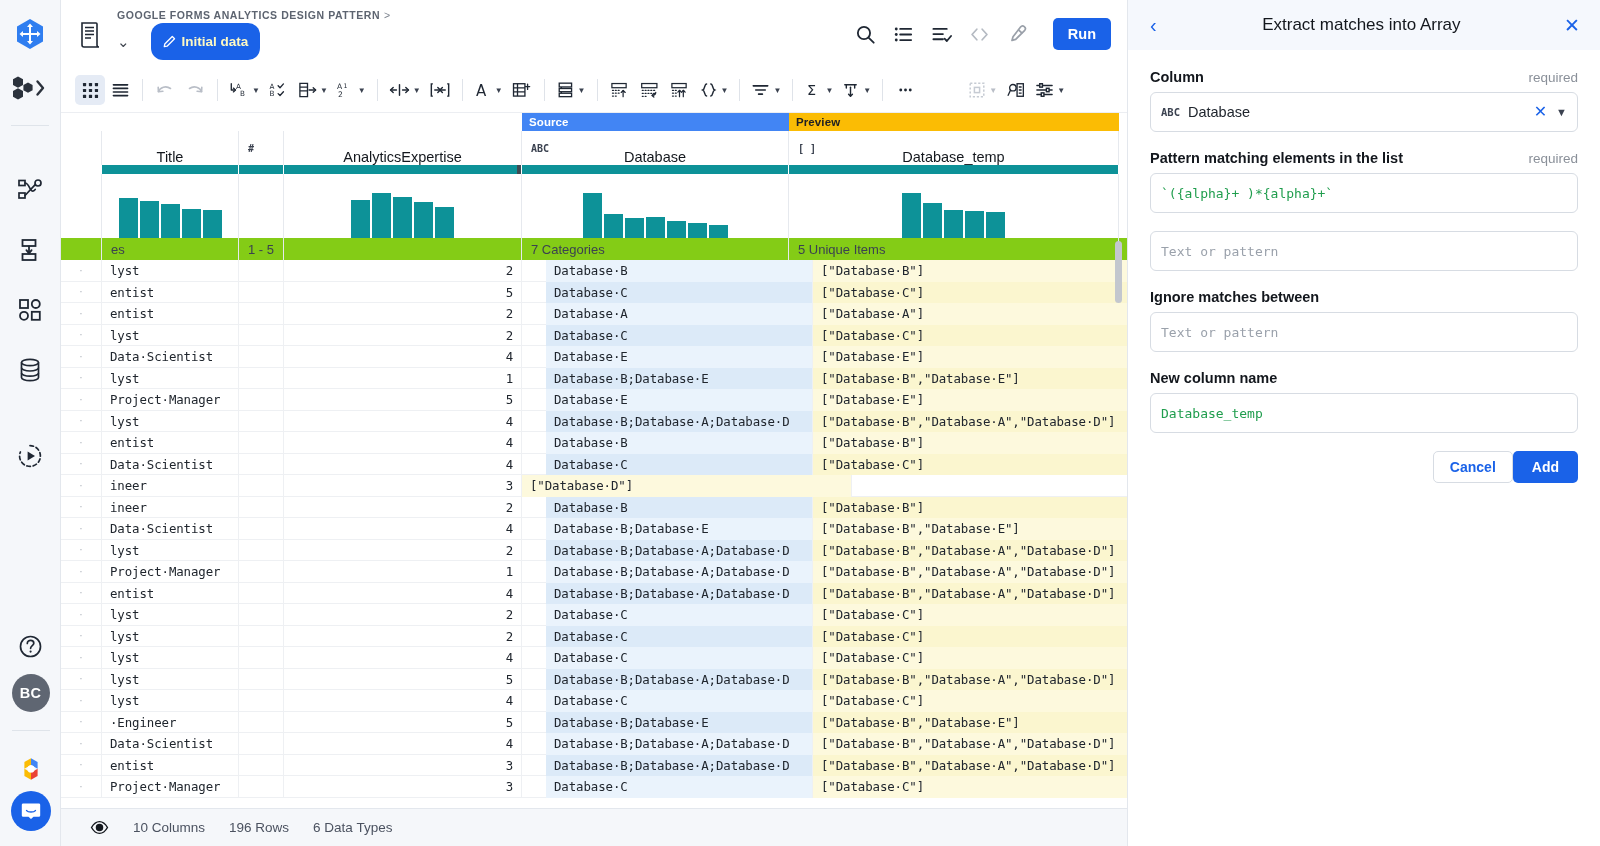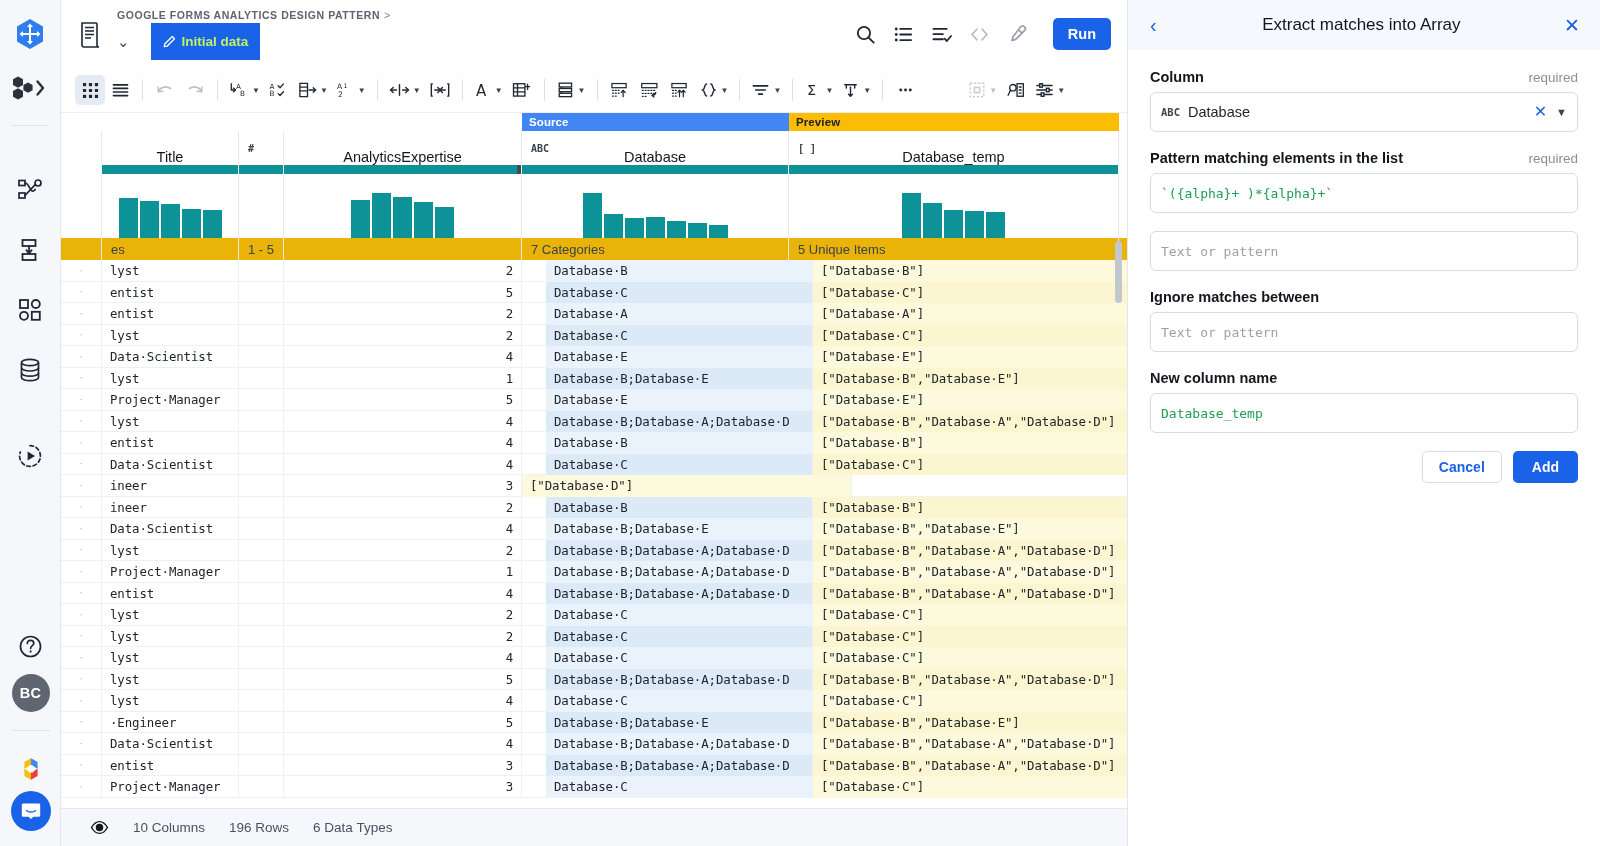"Initial data" .pill-initial { border-radius: 0 -> 12px; color: #bef264 -> #fef9c3 }
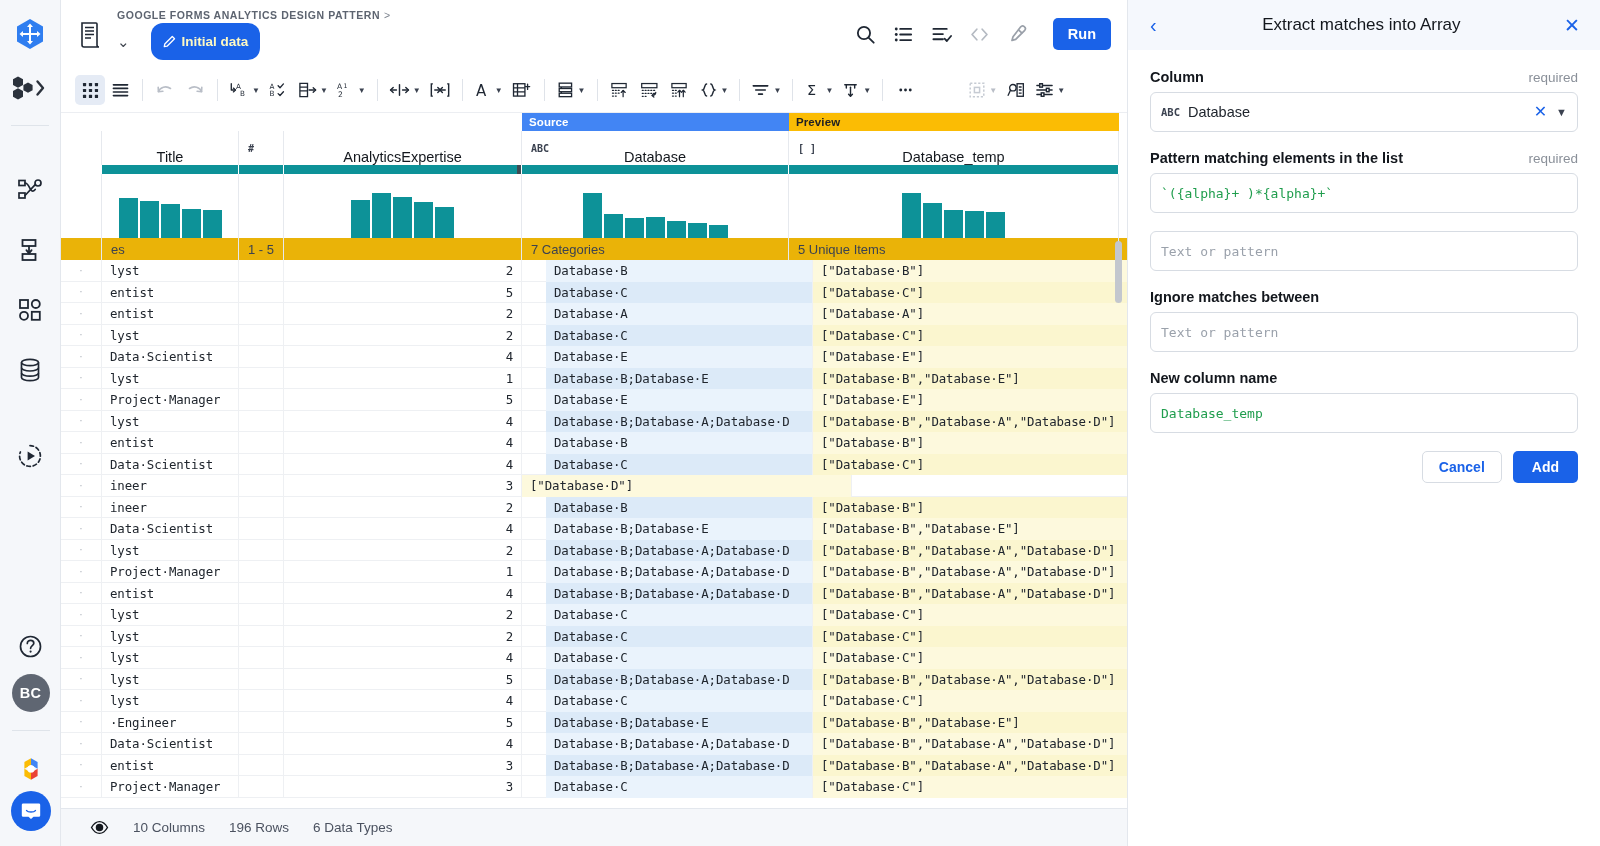"es" .sum-row { background: #eab308 -> #84cc16 }
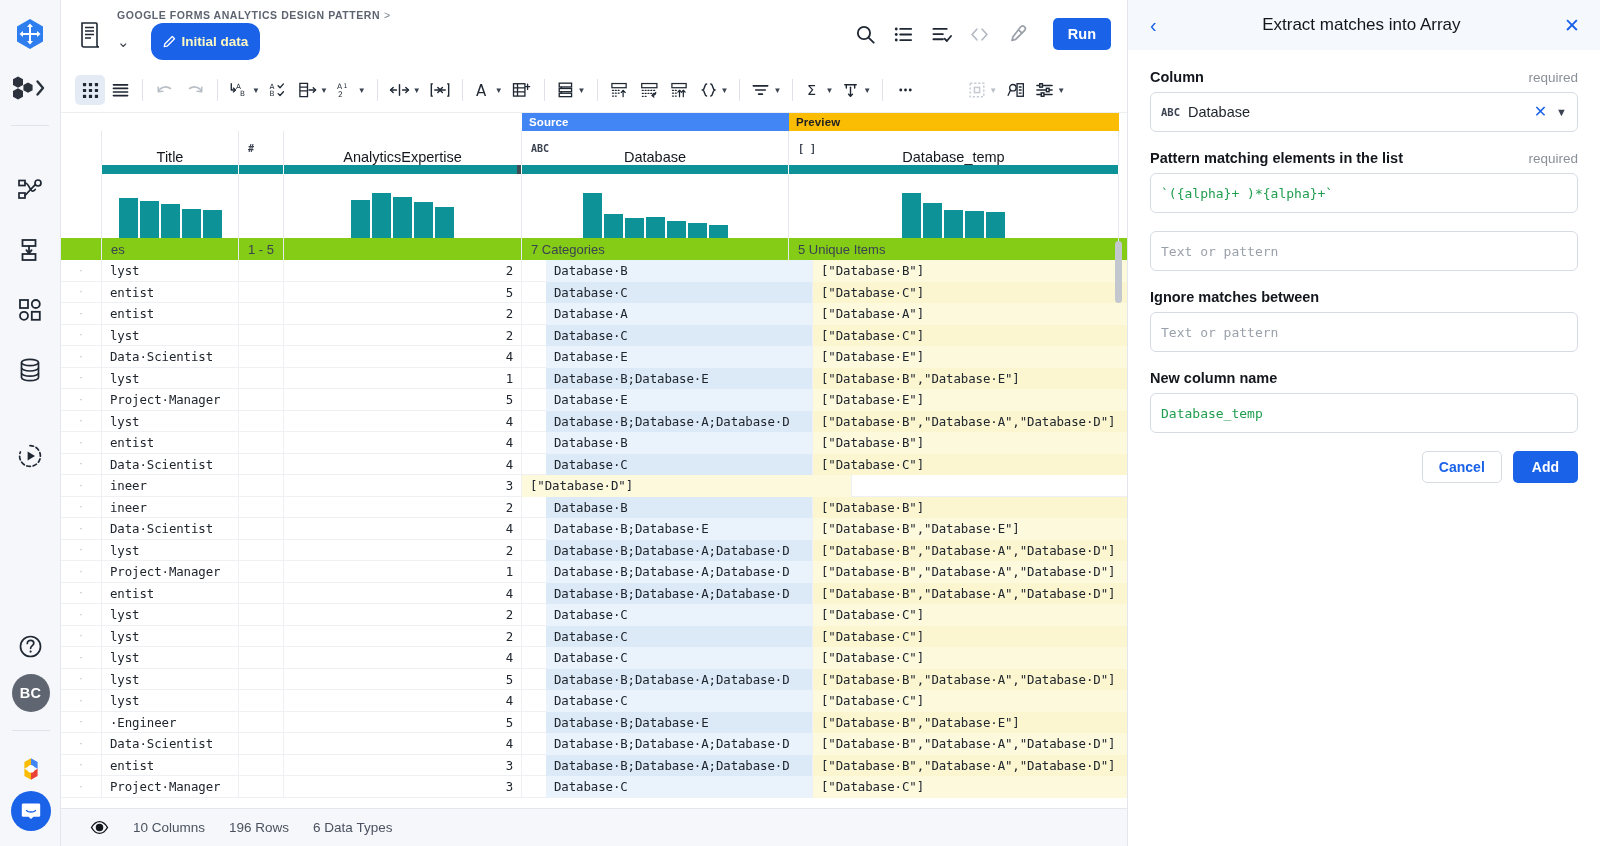"Cancel" .panel-actions { gap: 11px -> none }
